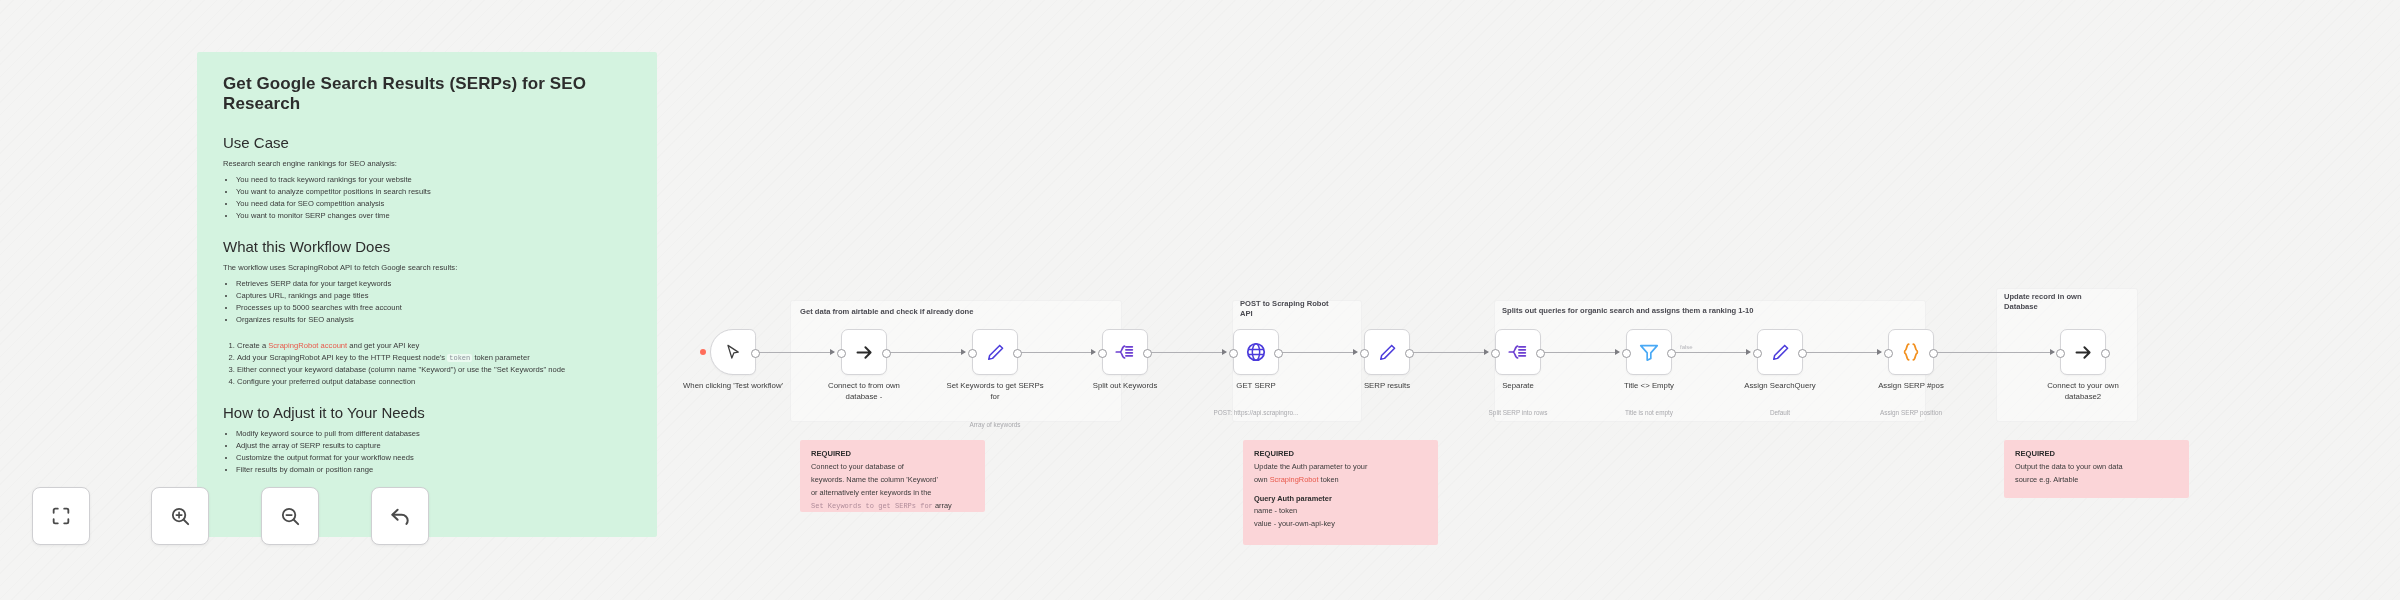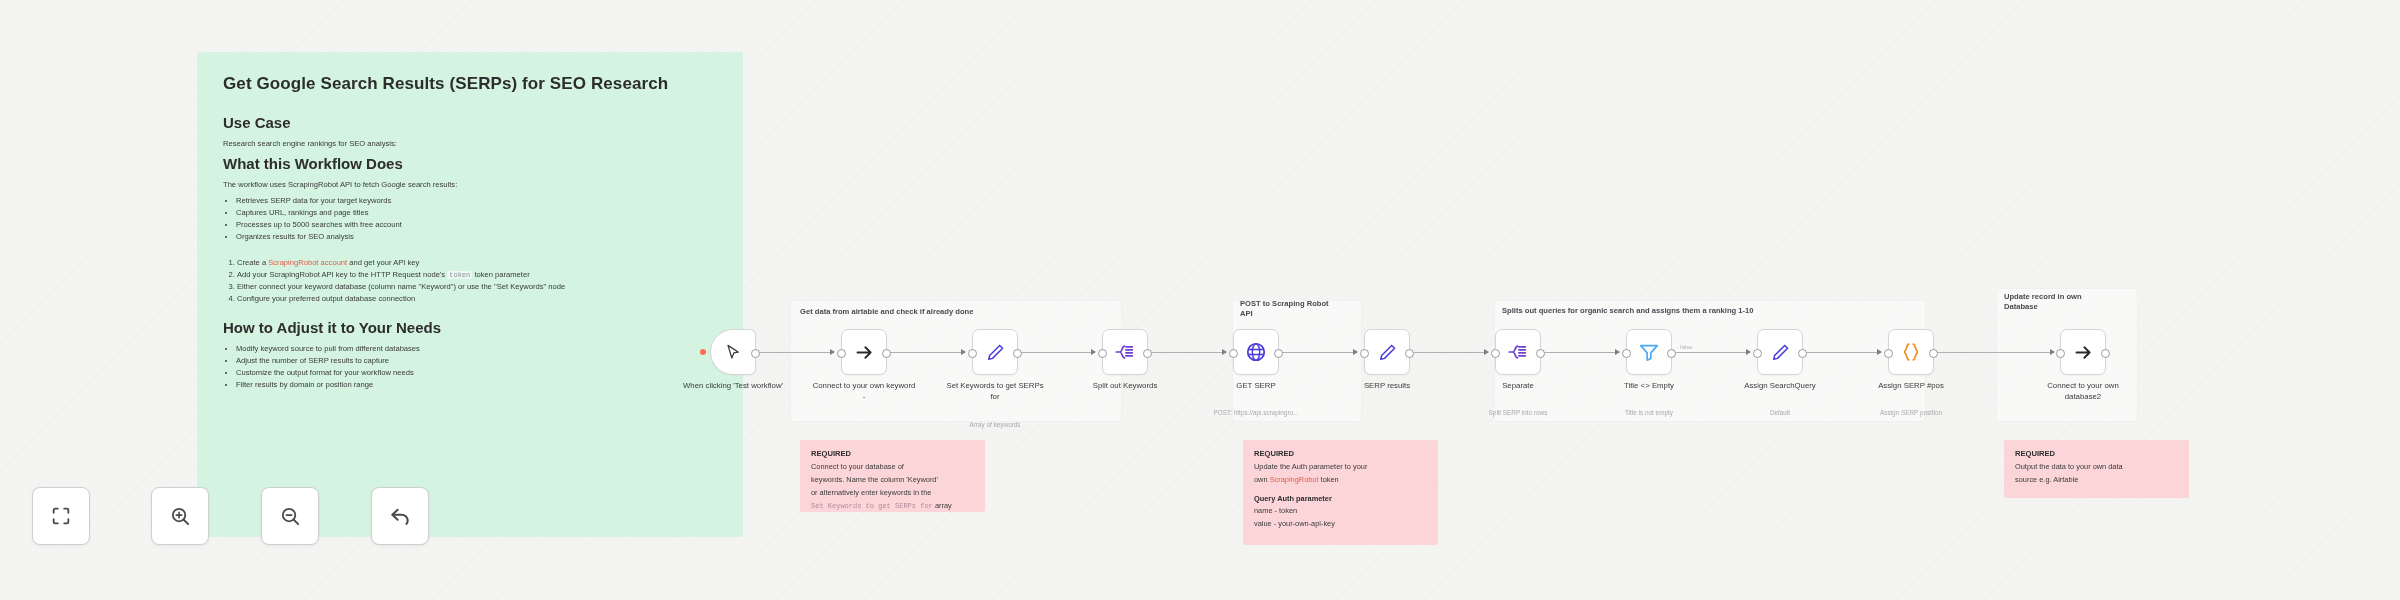"Get Google Search Results (SERPs)" div.sticky { width: 546px -> 460px }
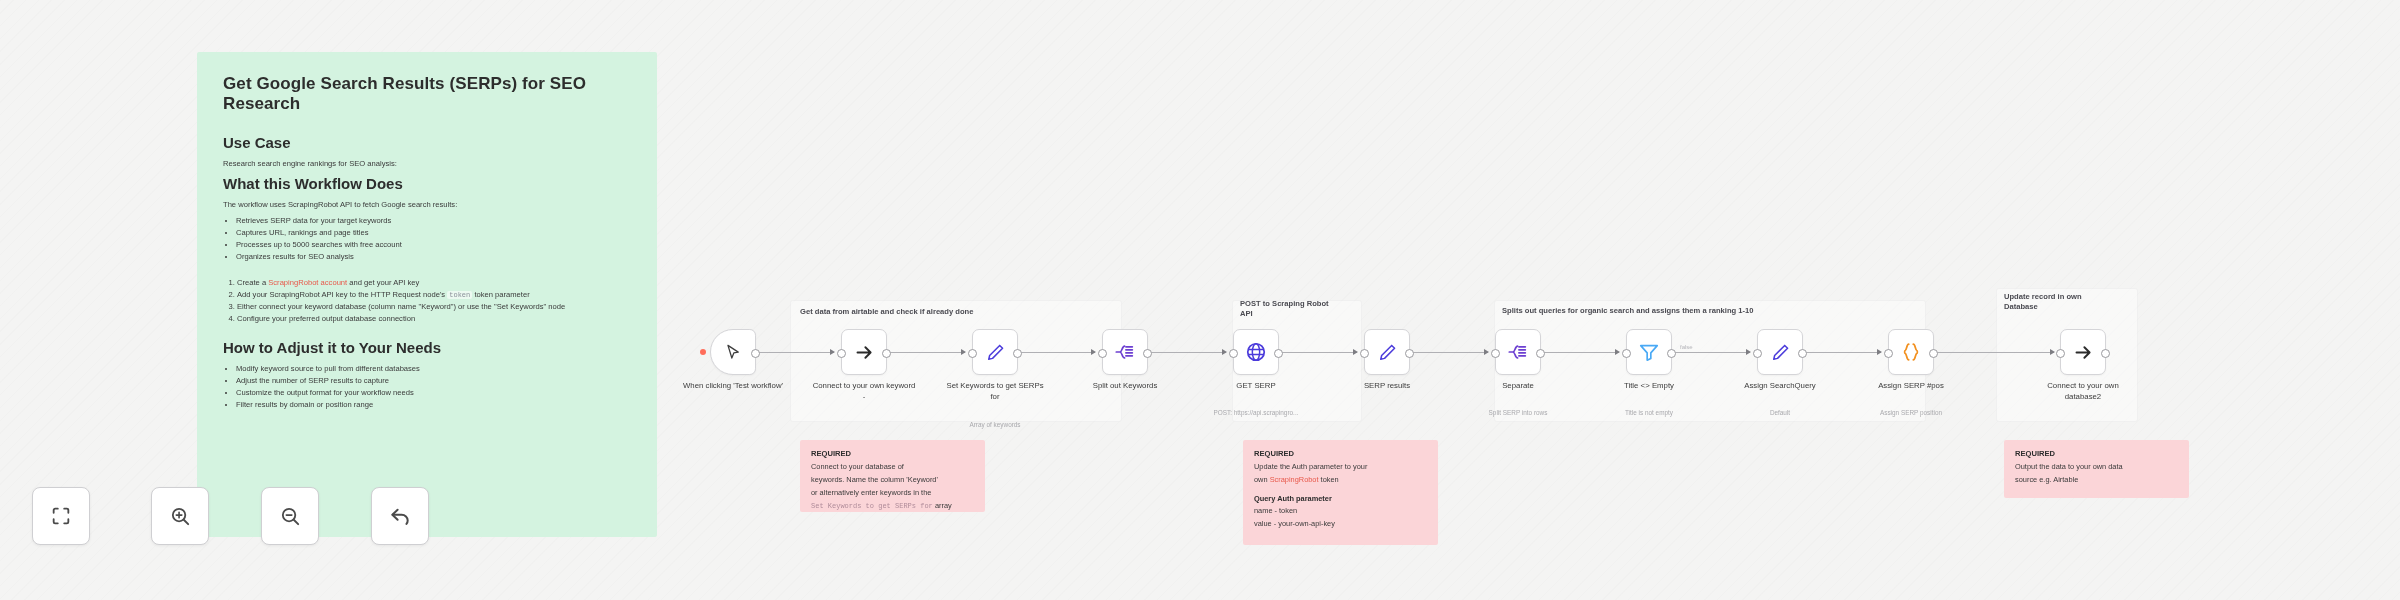"Use Case" .note-h2 { font-weight: bold -> normal; margin: 6px 0 7px 0 -> 16px 0 7px 0 }
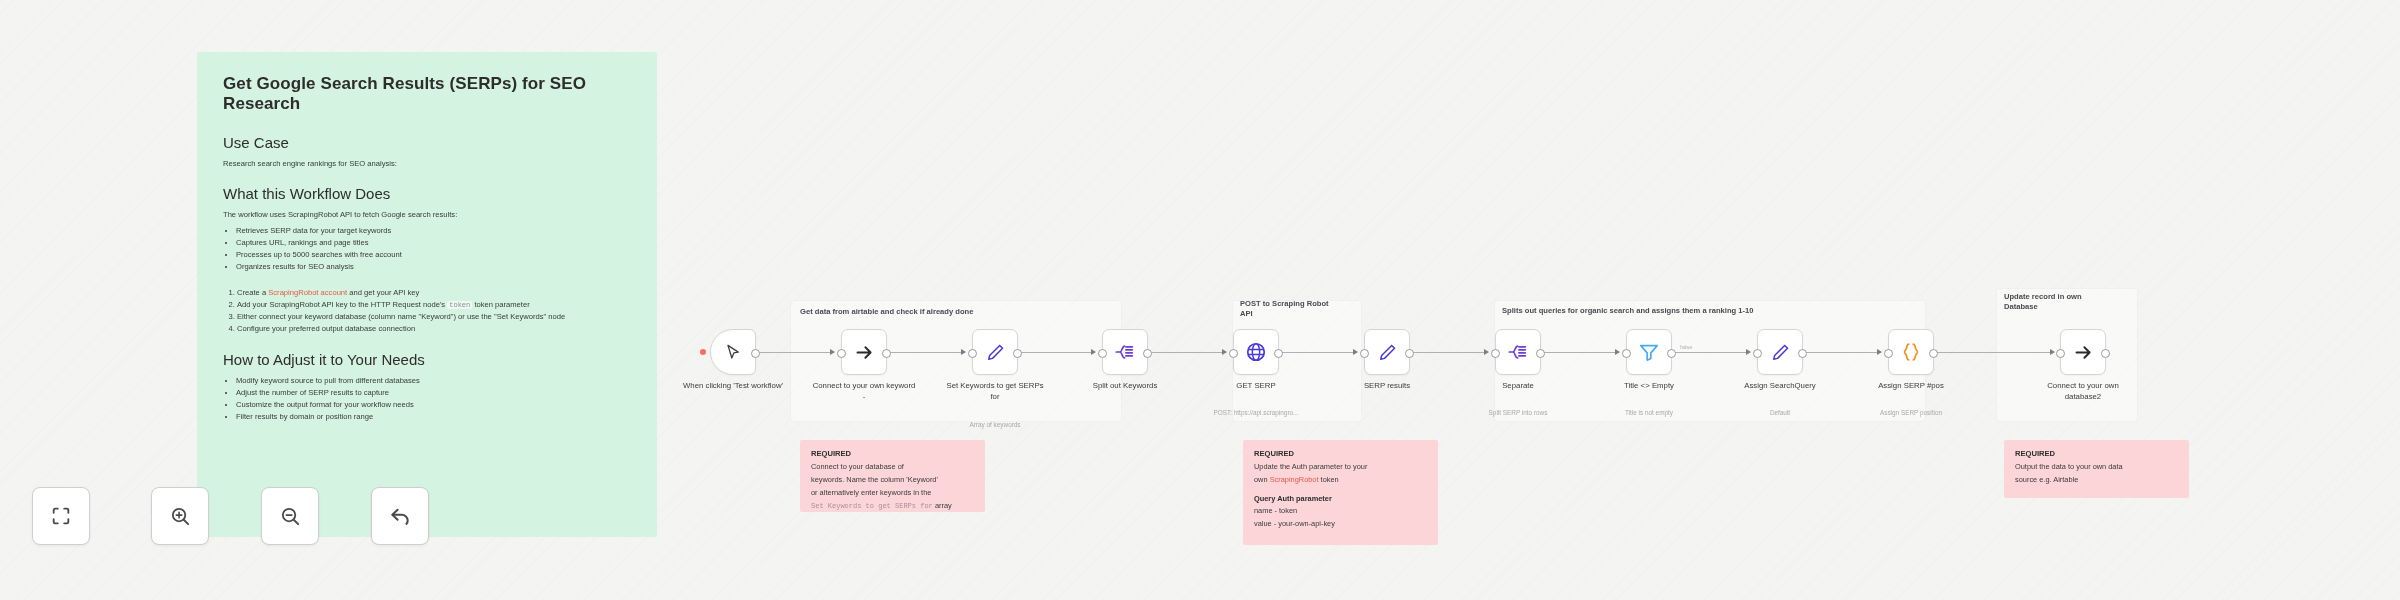"You need to track keyword" ul.note-ul { html: none -> <ul> <li>You need to track keyword rankings for your website</li> <li>You want to analyze competitor positions in search results</li> <li>You need data for SEO competition analysis</li> <li>You want to monitor SERP changes over time</li> </ul> }
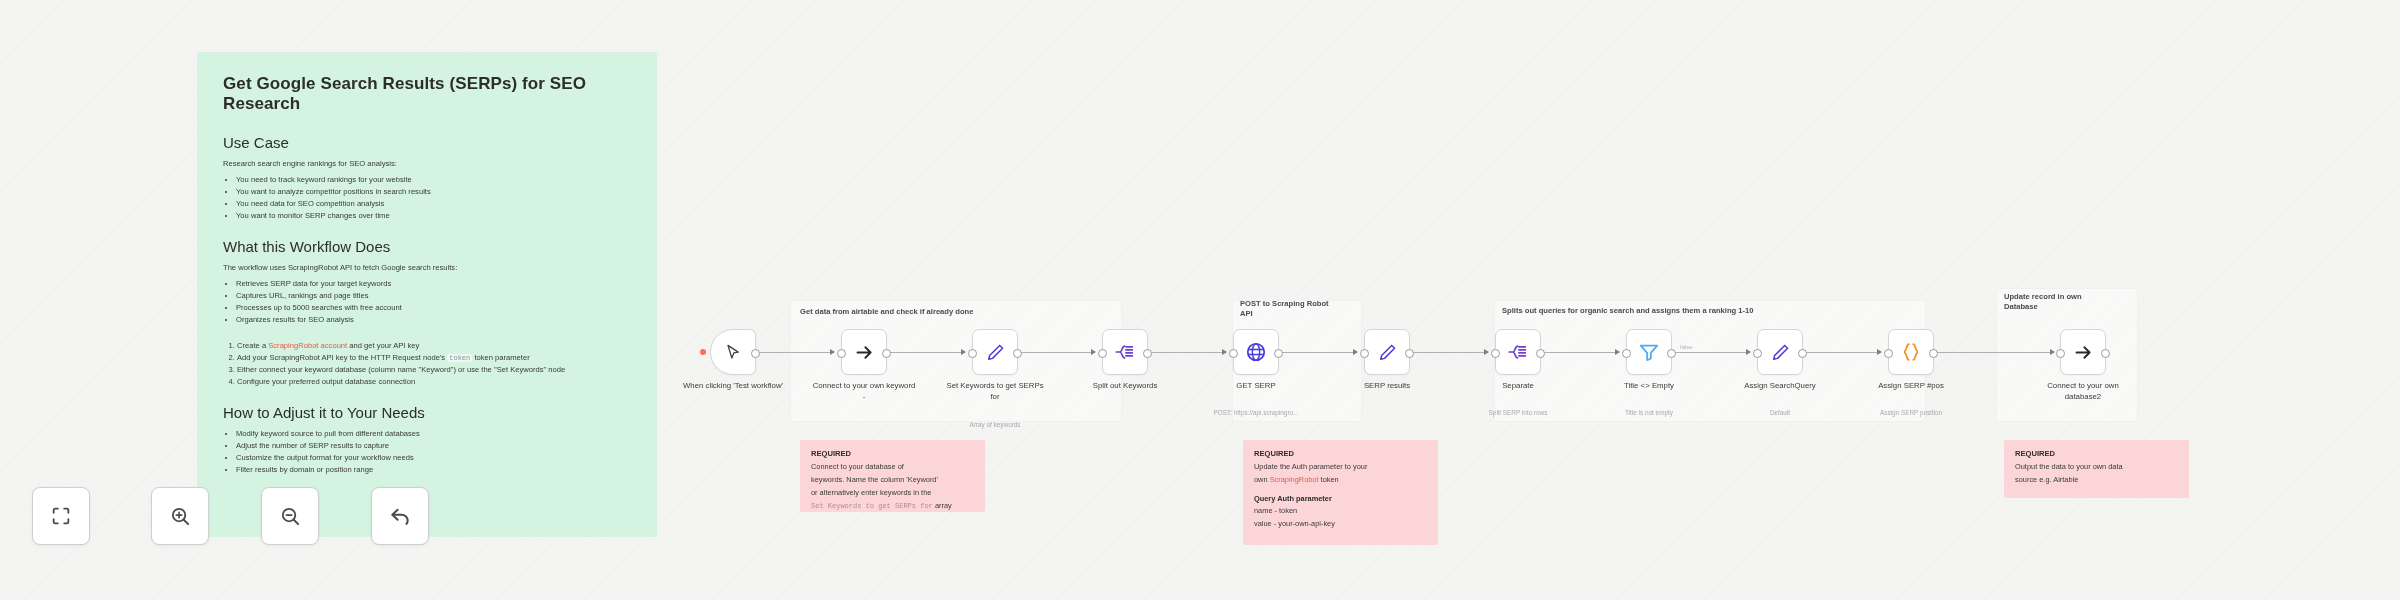"Connect to your own keyword" div.node-label { text: your own keyword -> from own database }
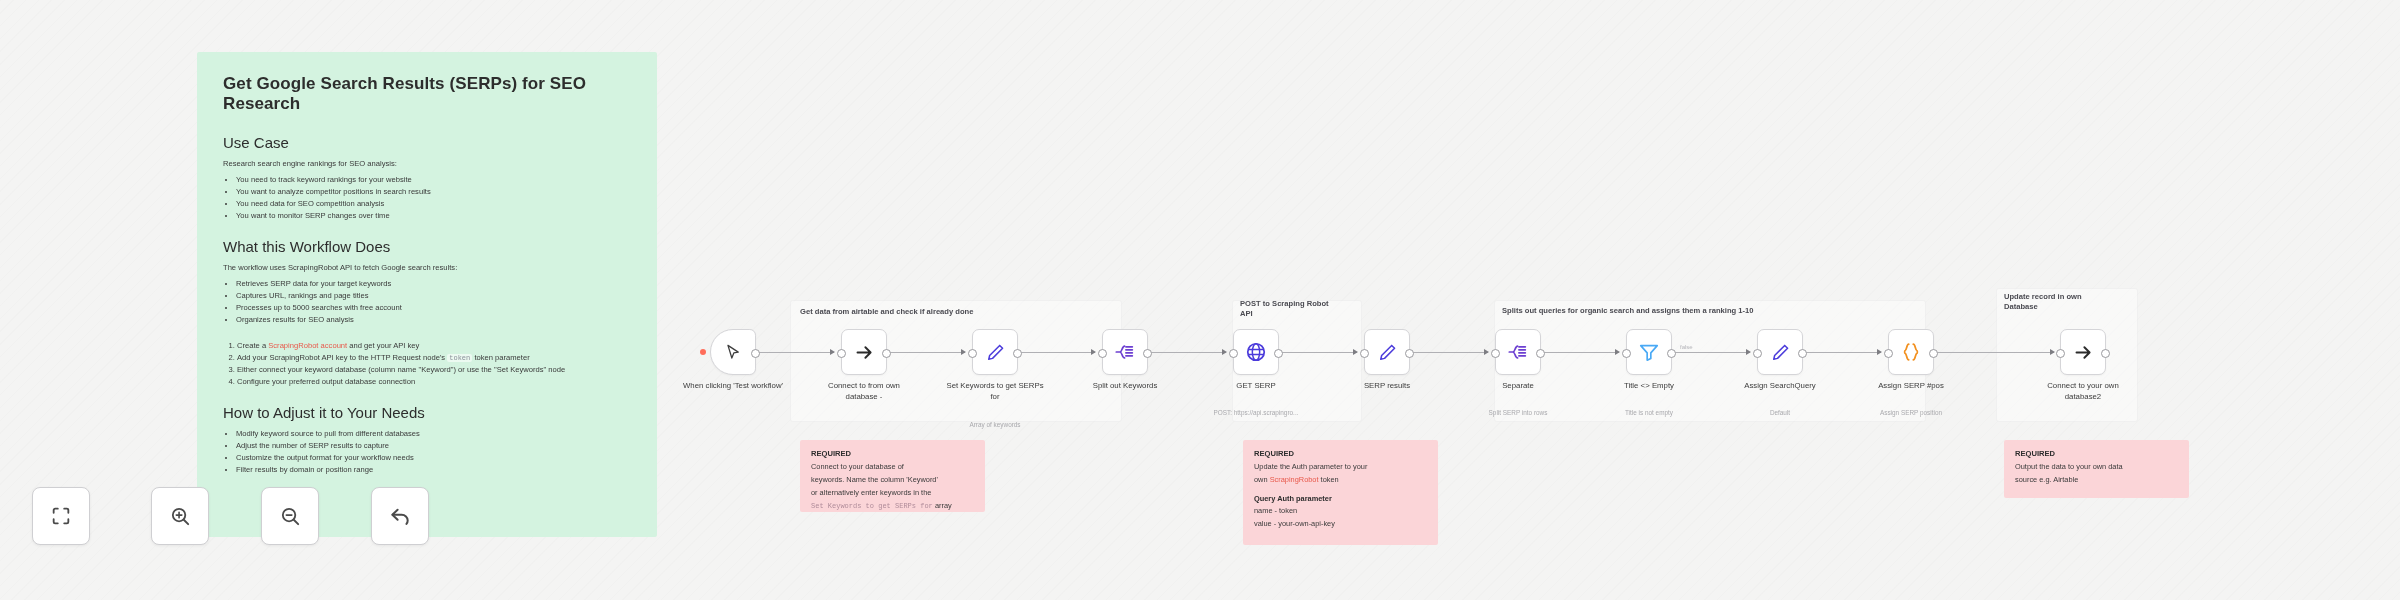"Adjust the number of SERP" li { text: number -> array }
